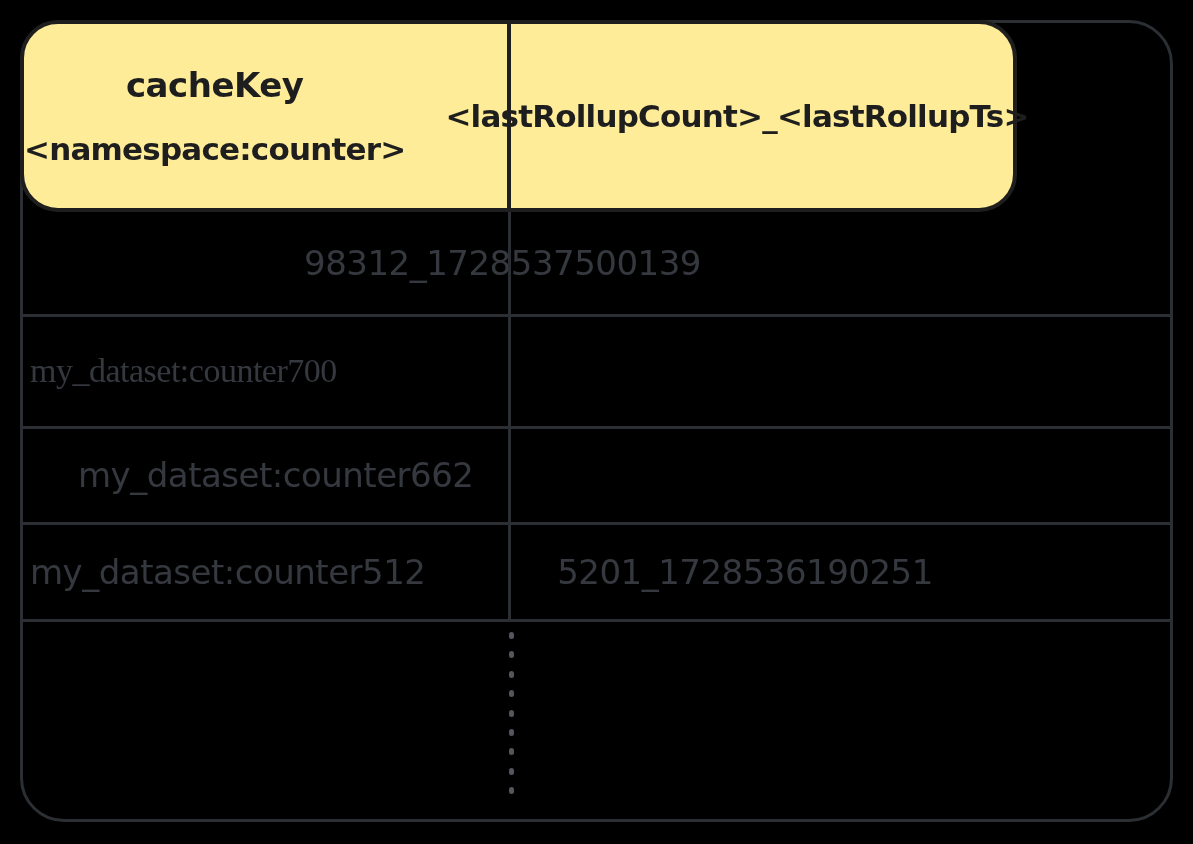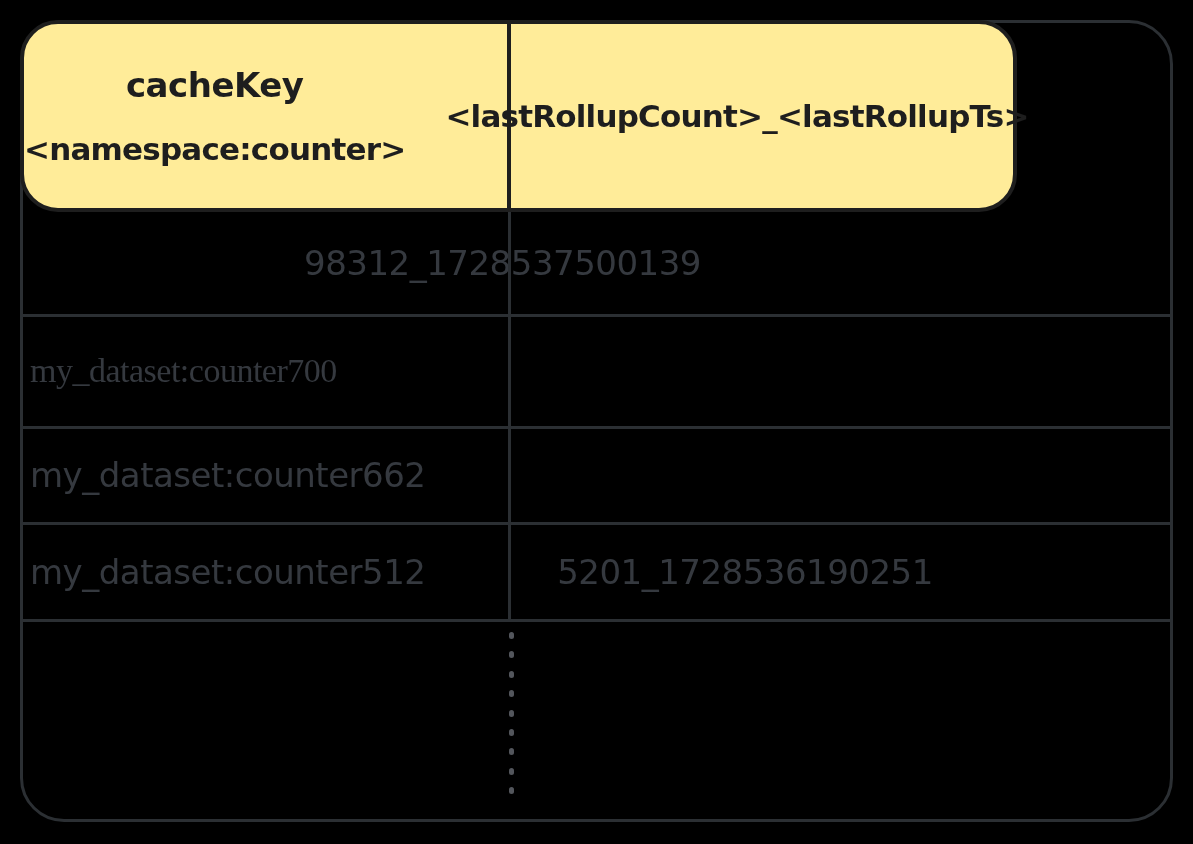"my_dataset:counter662" .table-row.r2 { padding-left: none -> 48px }
